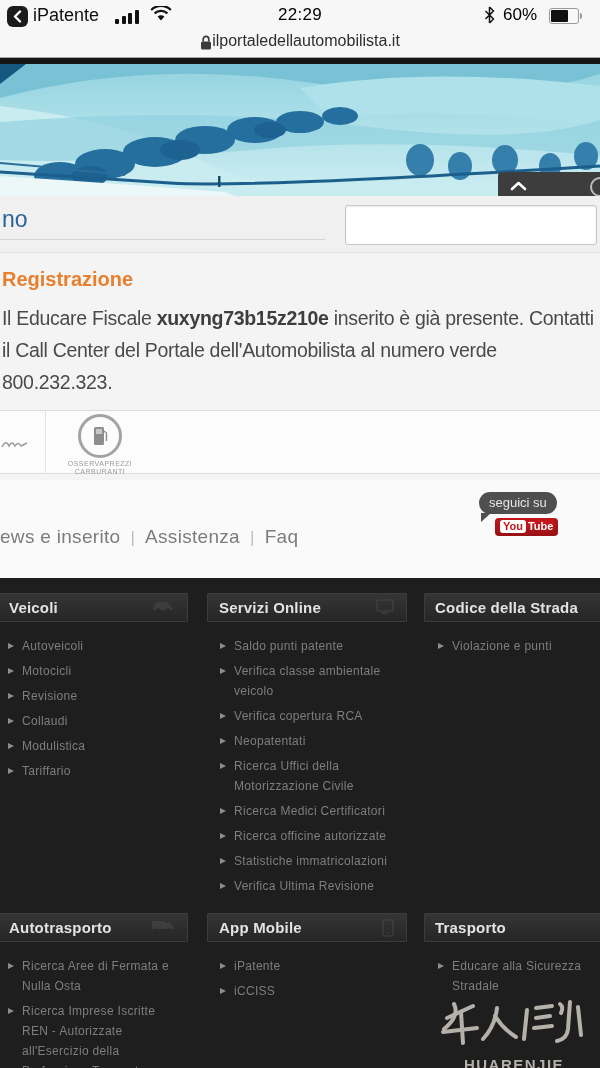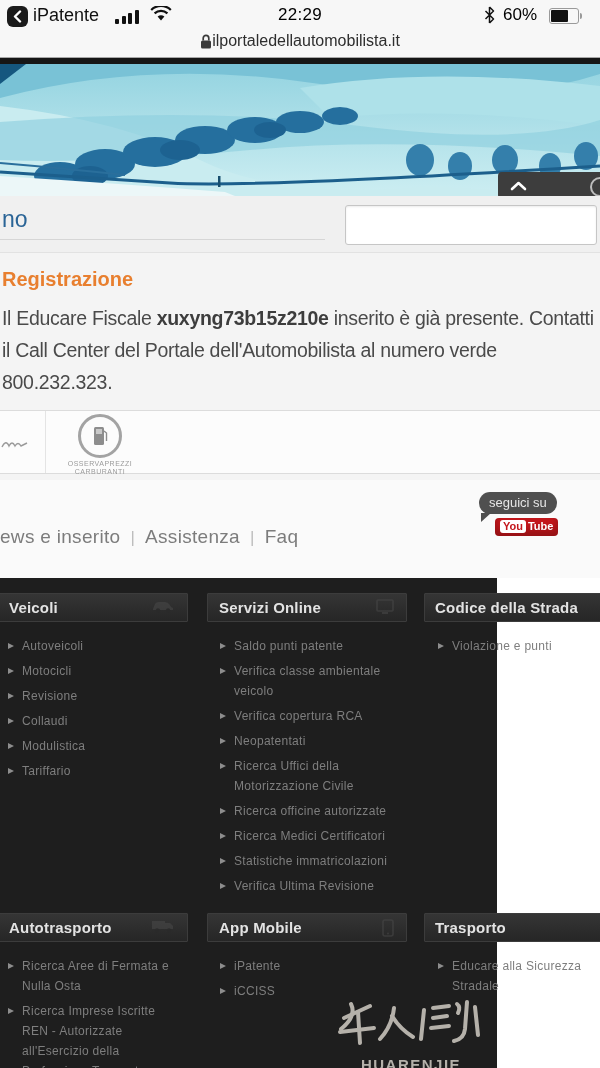"ilportaledellautomobilista.it" .urlwrap { align-items: center -> flex-end }
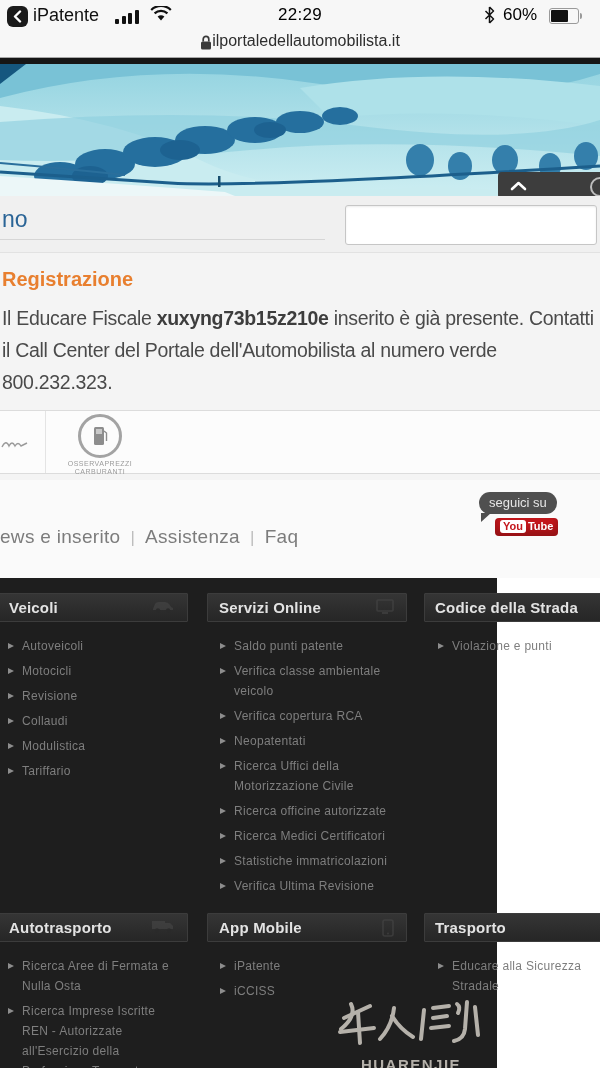"Veicoli" .footer { width: 497px -> 600px }
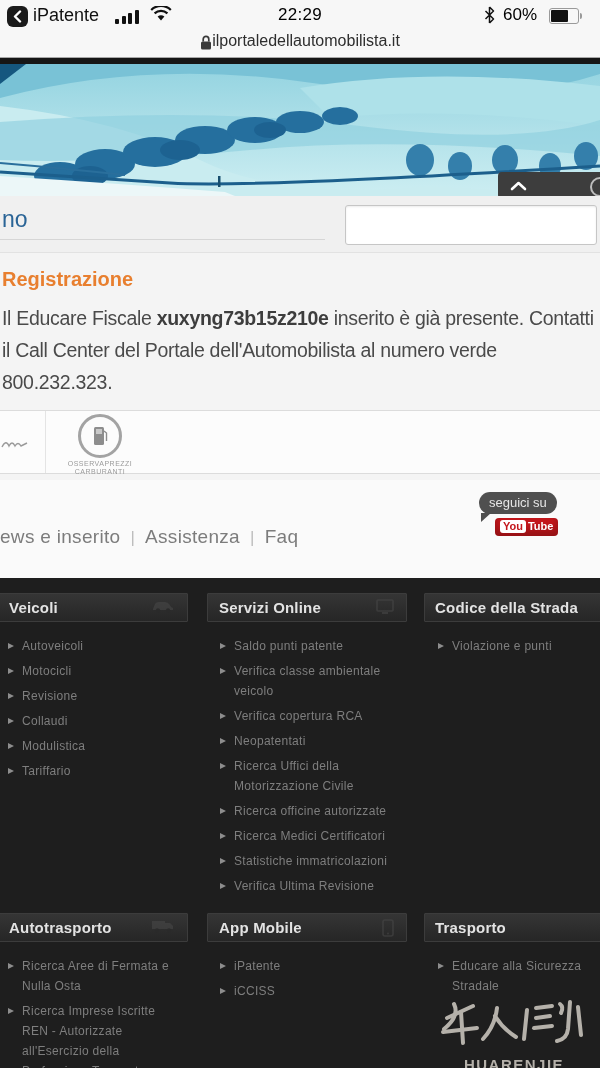"Ricerca officine autorizzate" li { order: before "Ricerca Medici Certificatori" -> after "Ricerca Medici Certificatori" }
